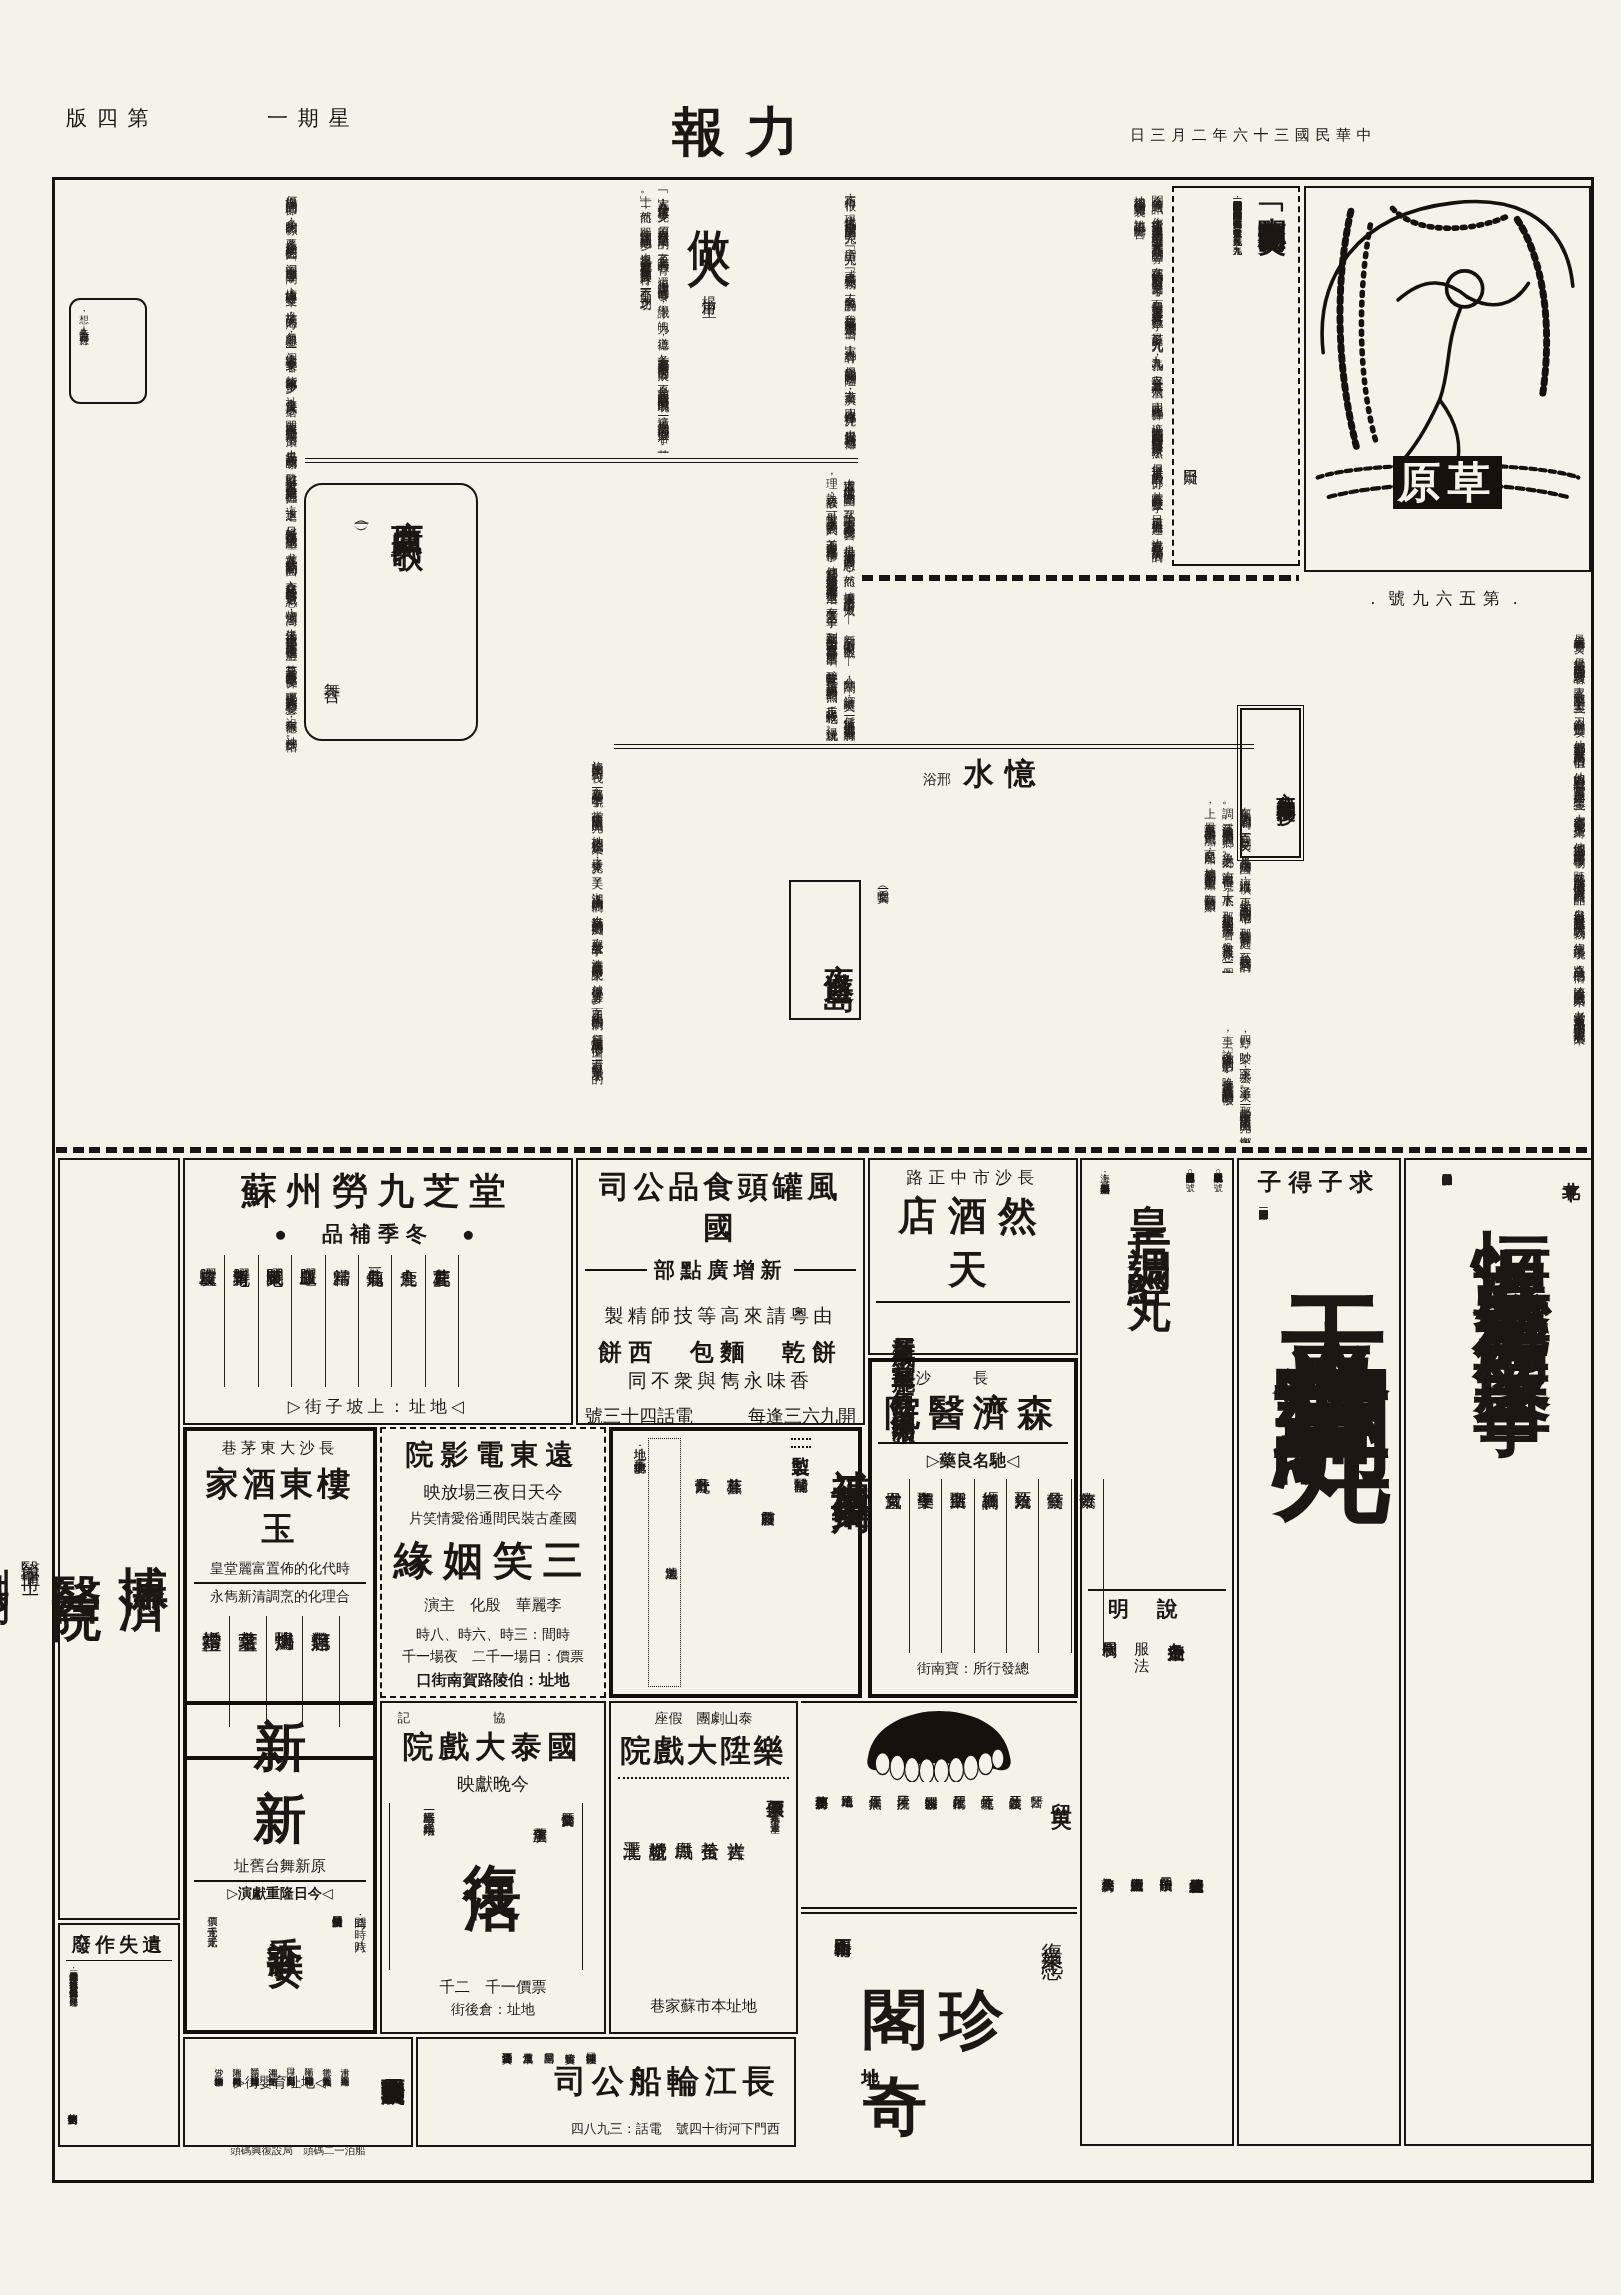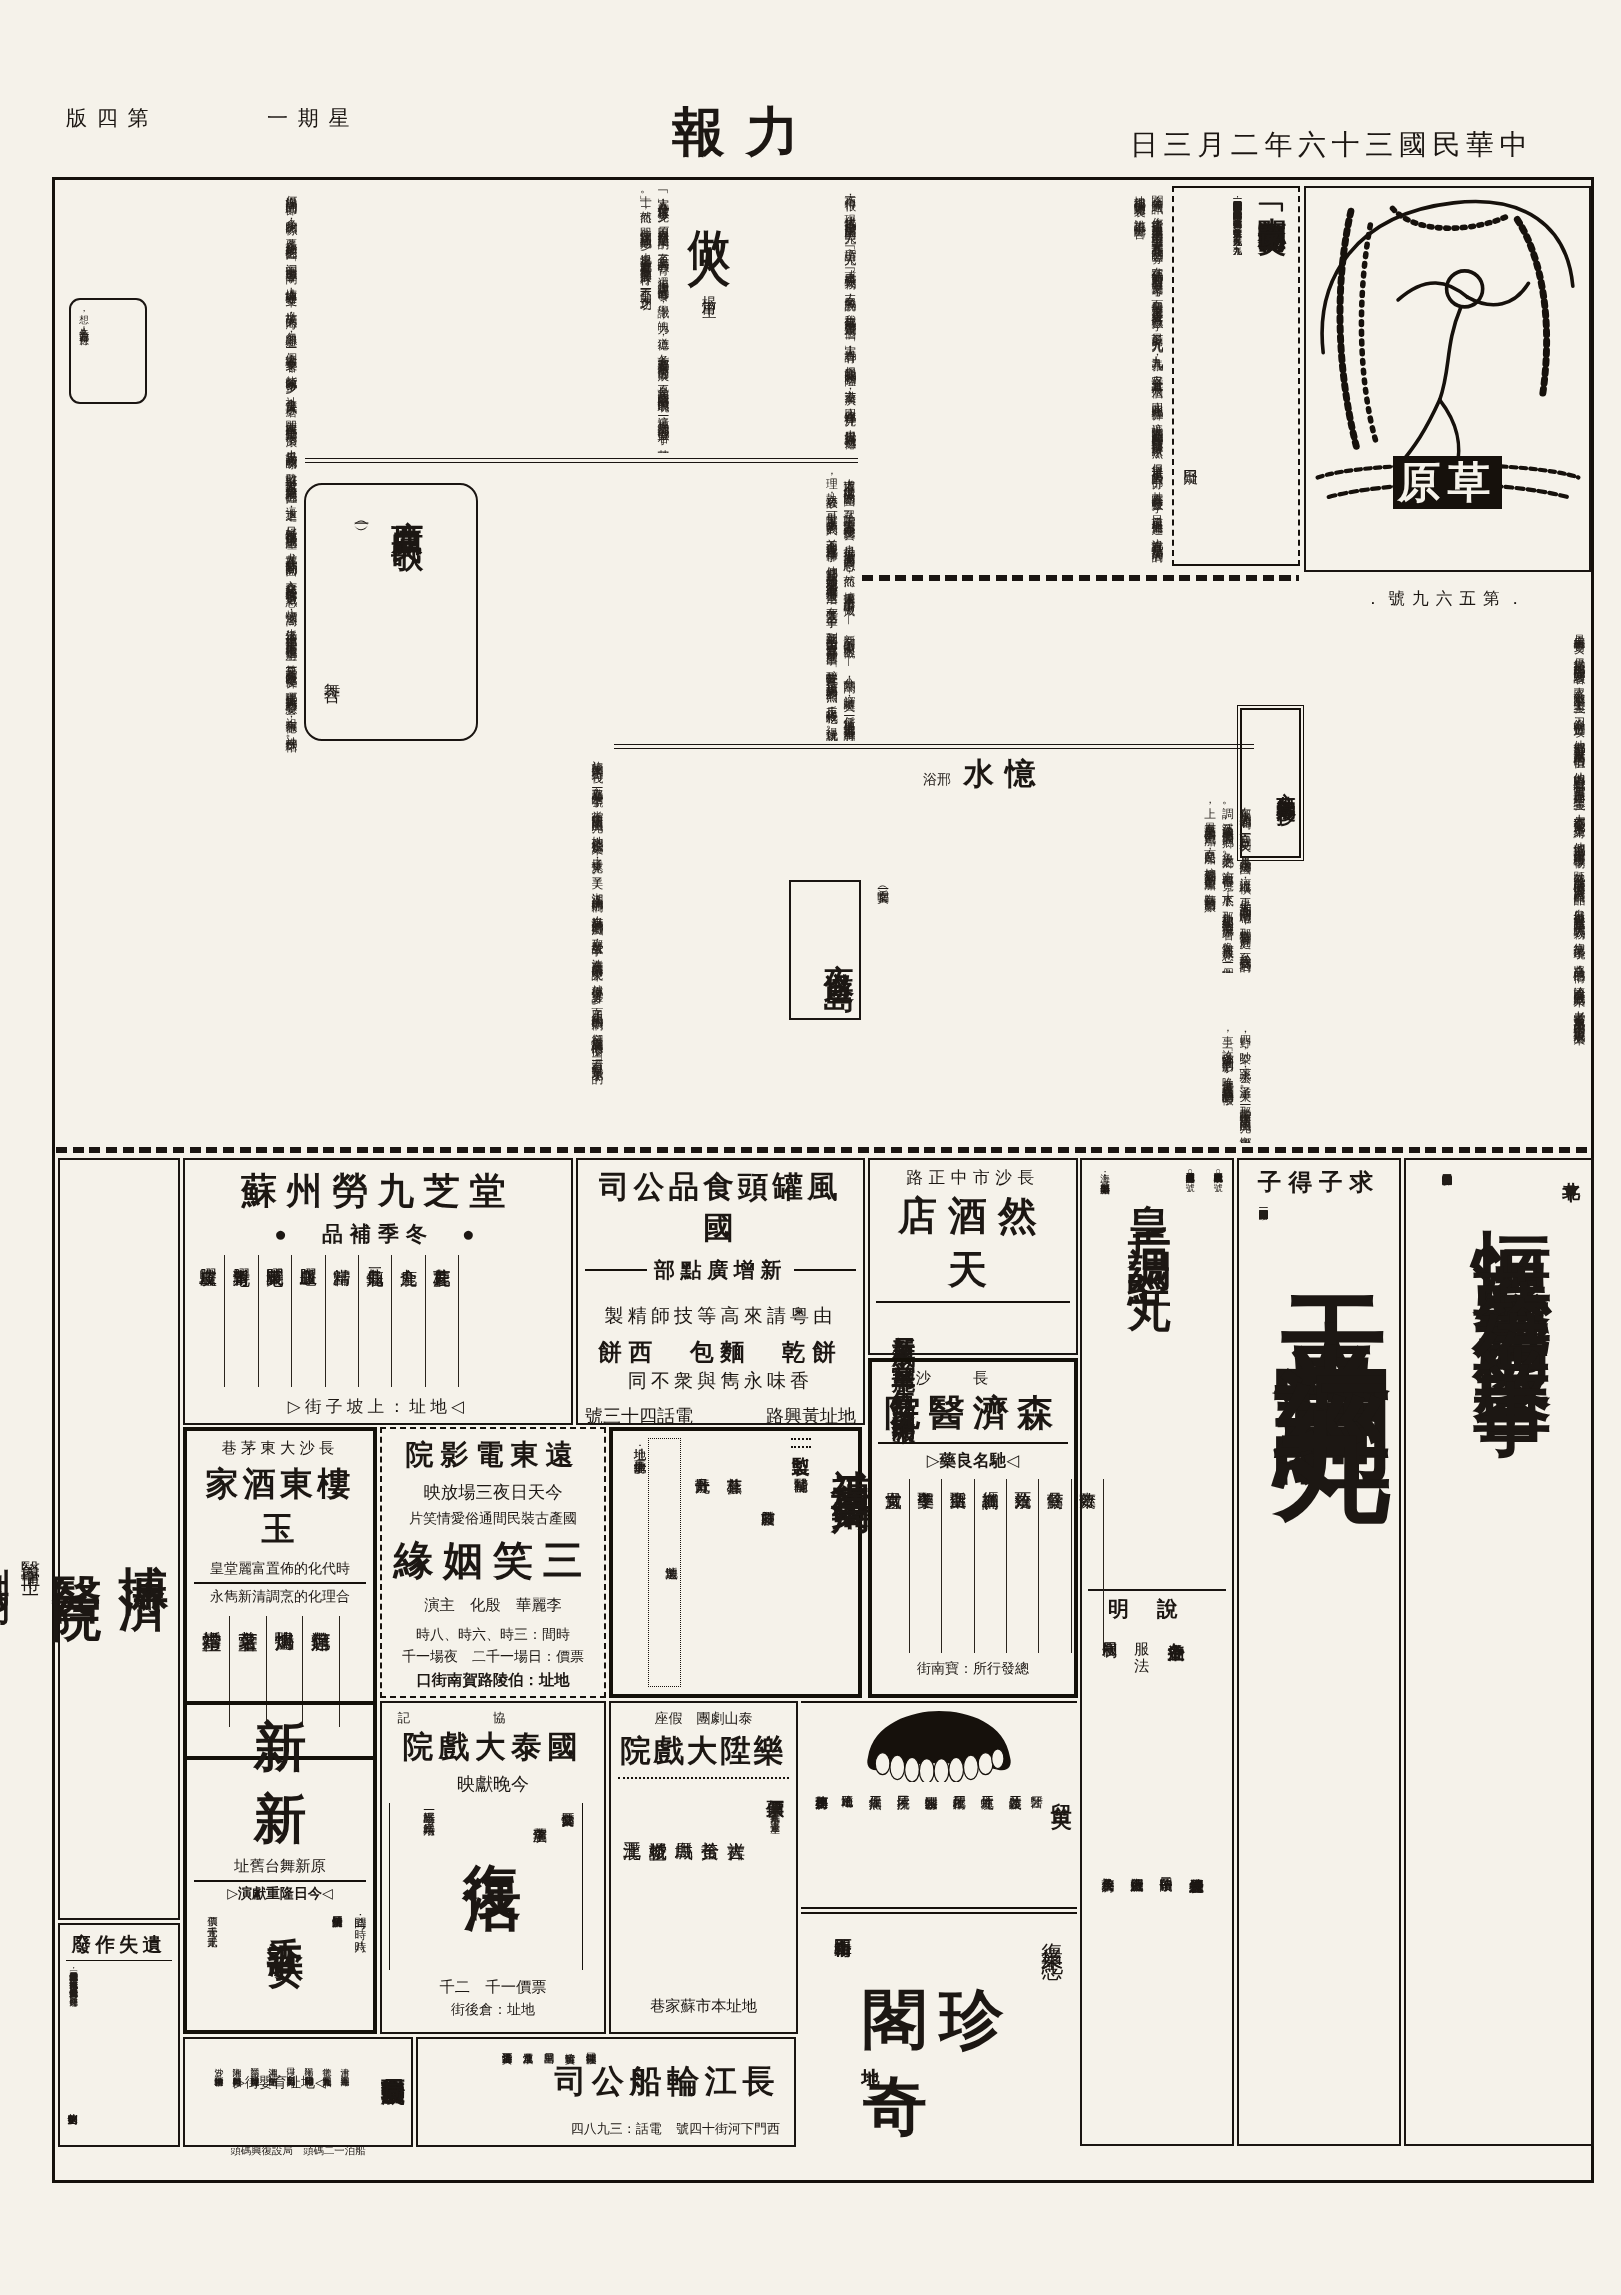"日三月二年六十三國民華中" div.abs { font-size: 28px -> 15px }
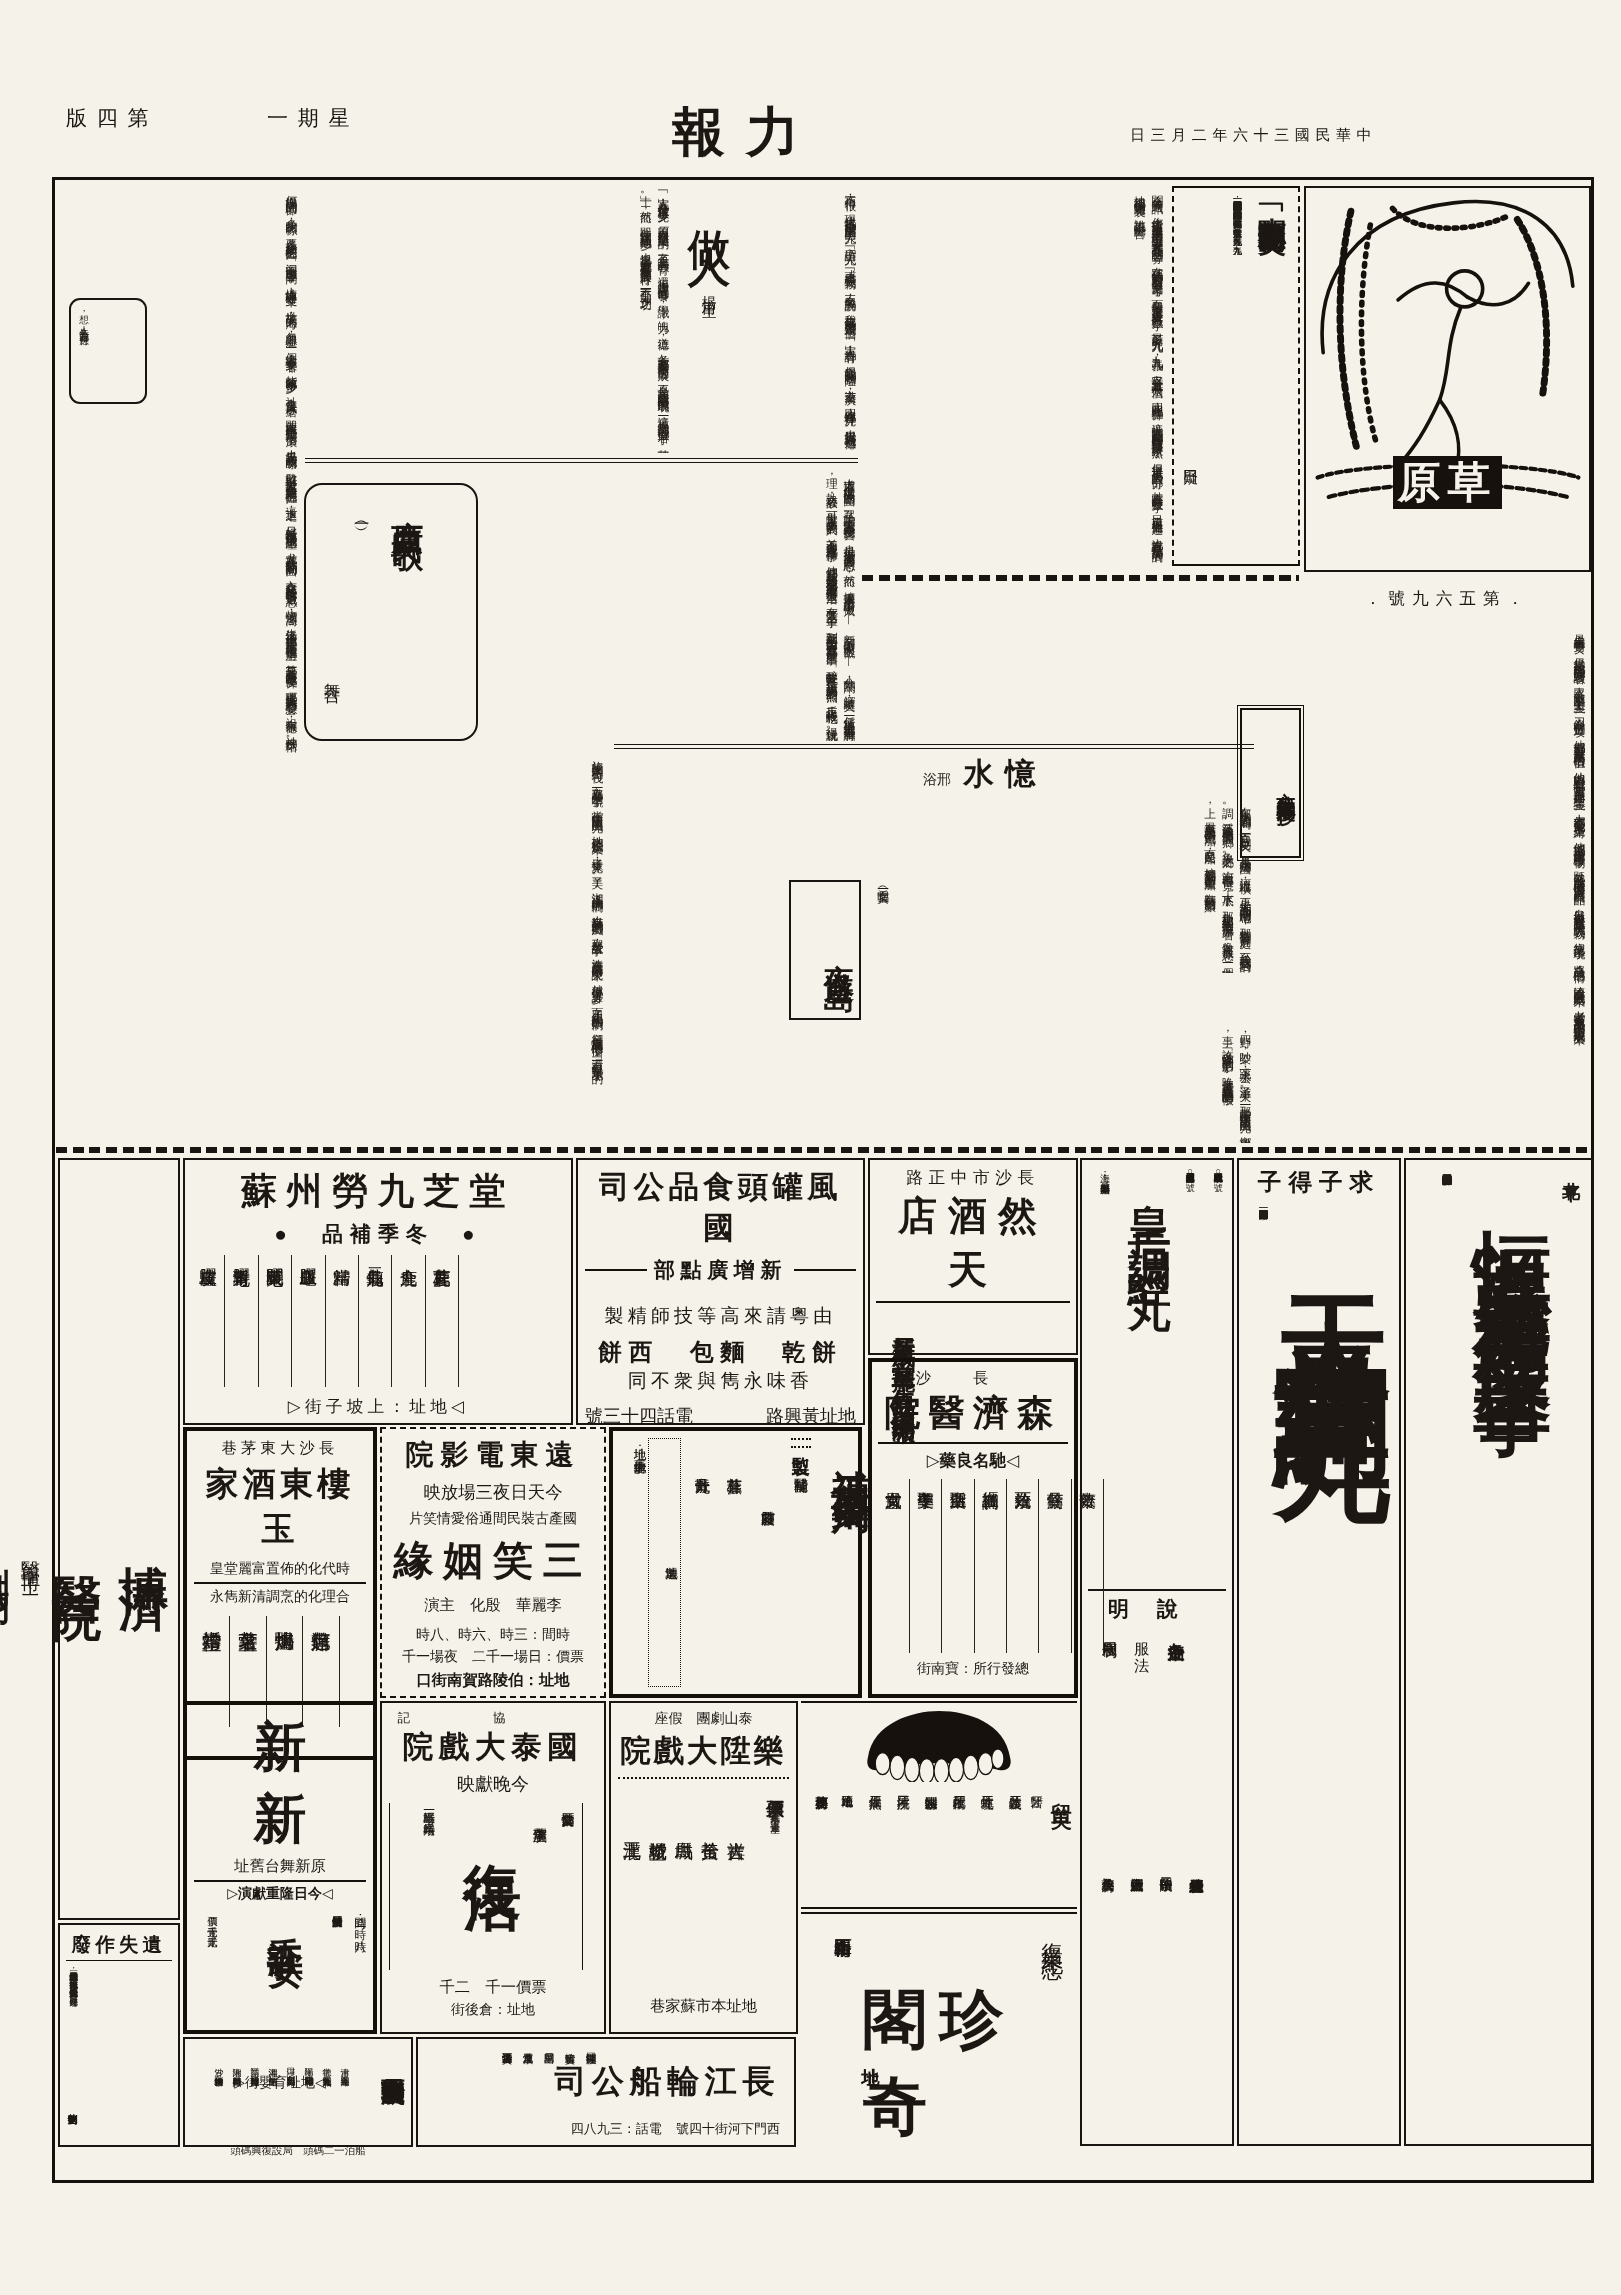"路興黃址地" span { text: 路興黃址地 -> 每逢三六九開 }
